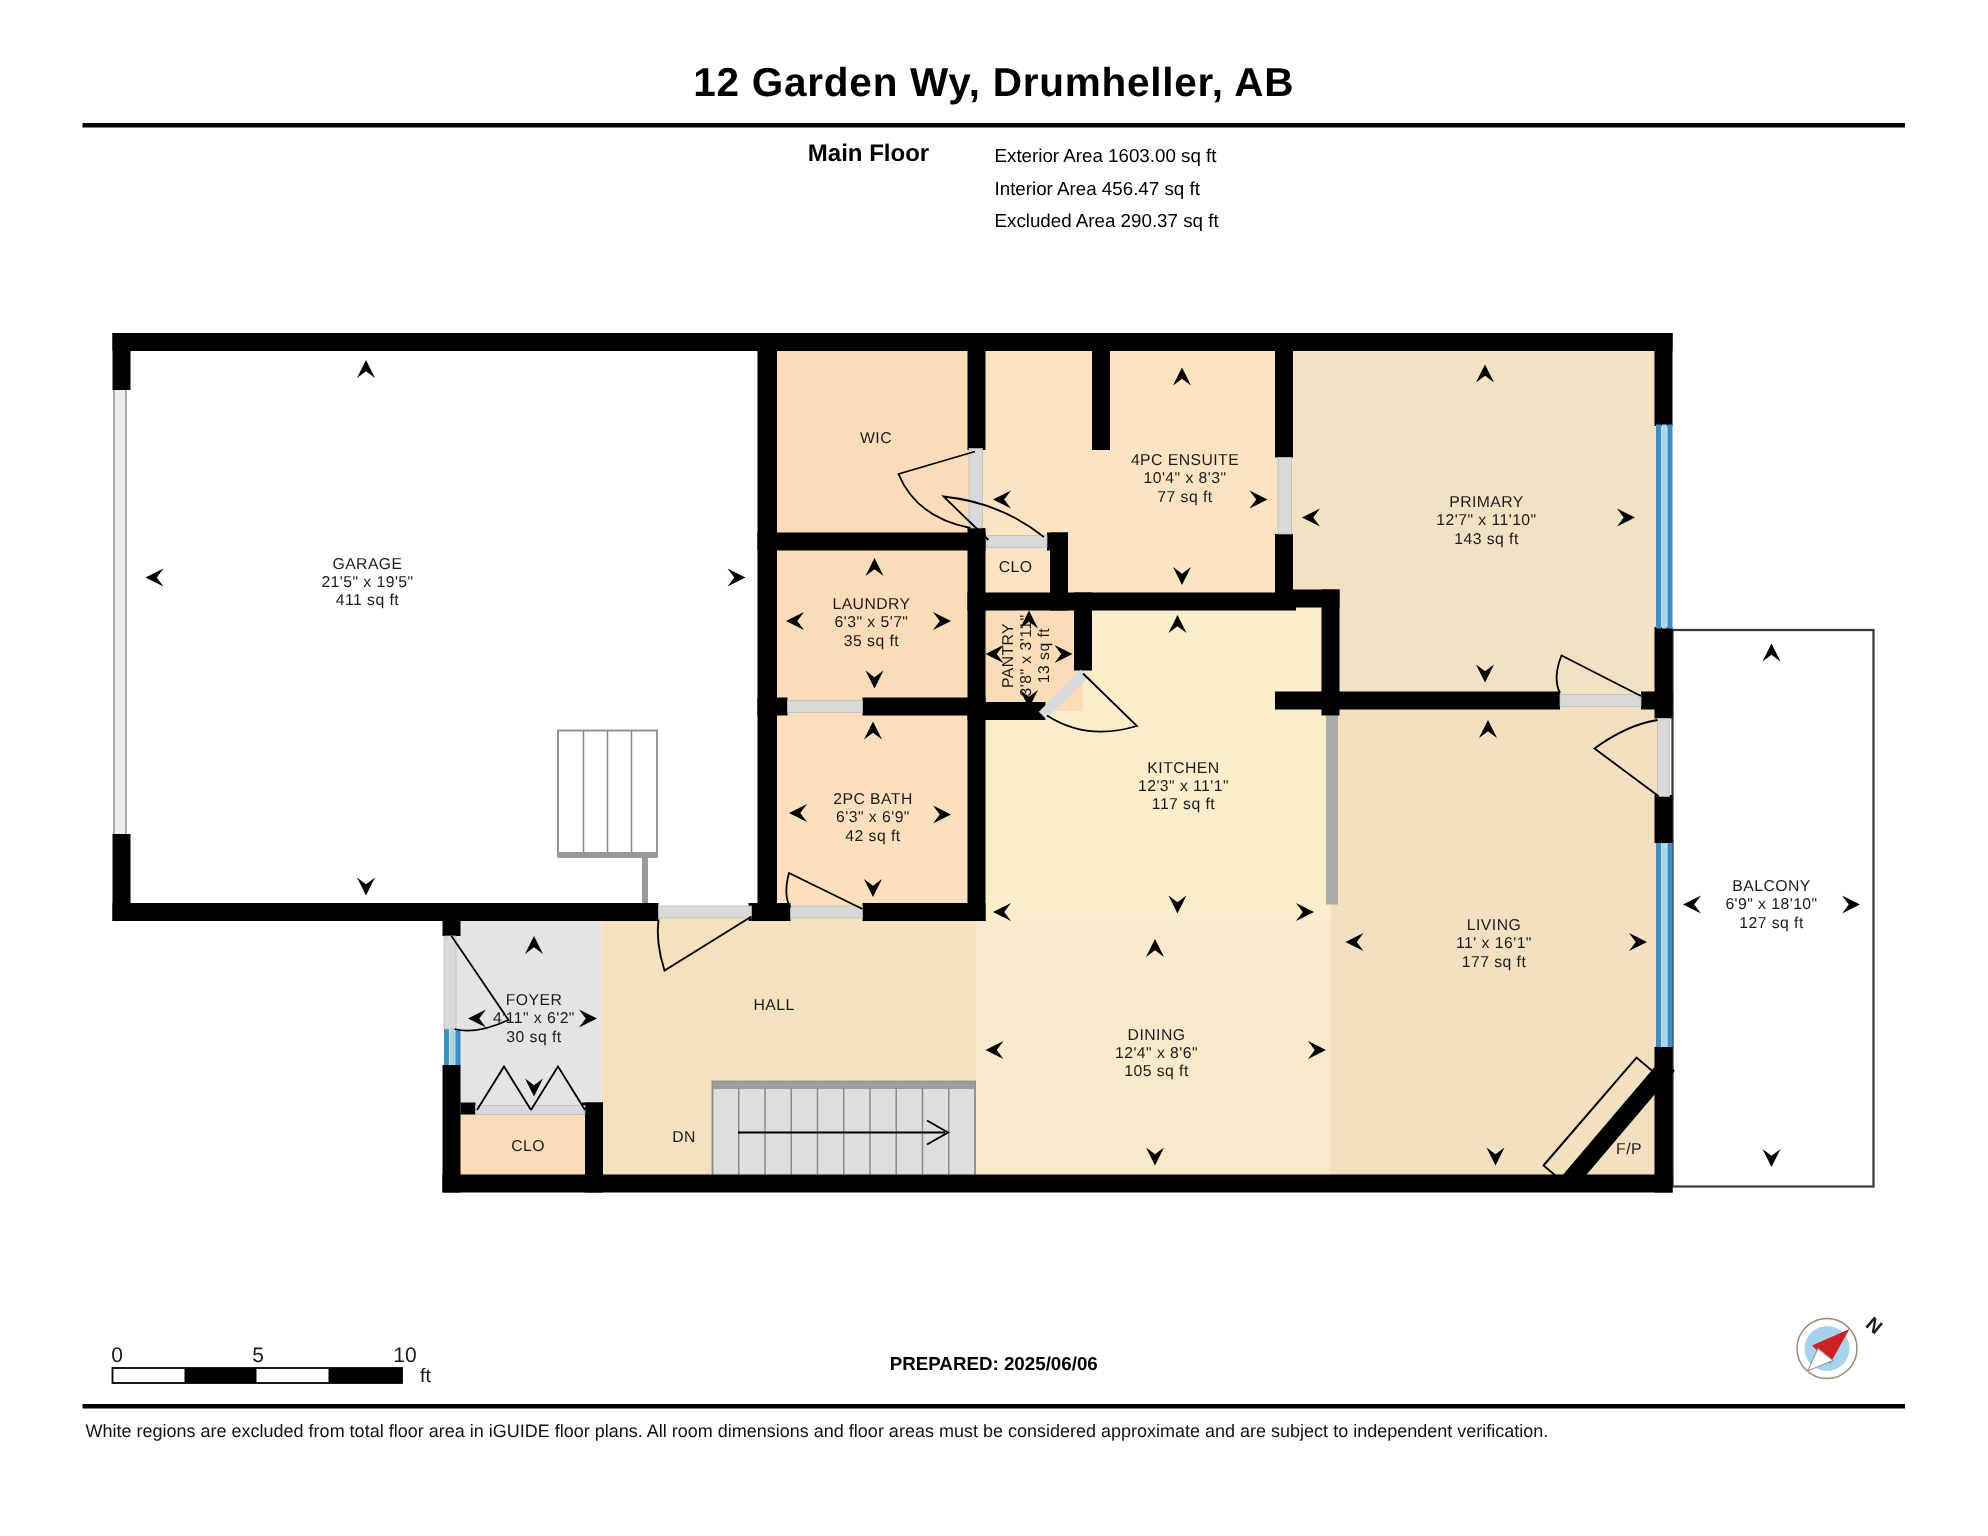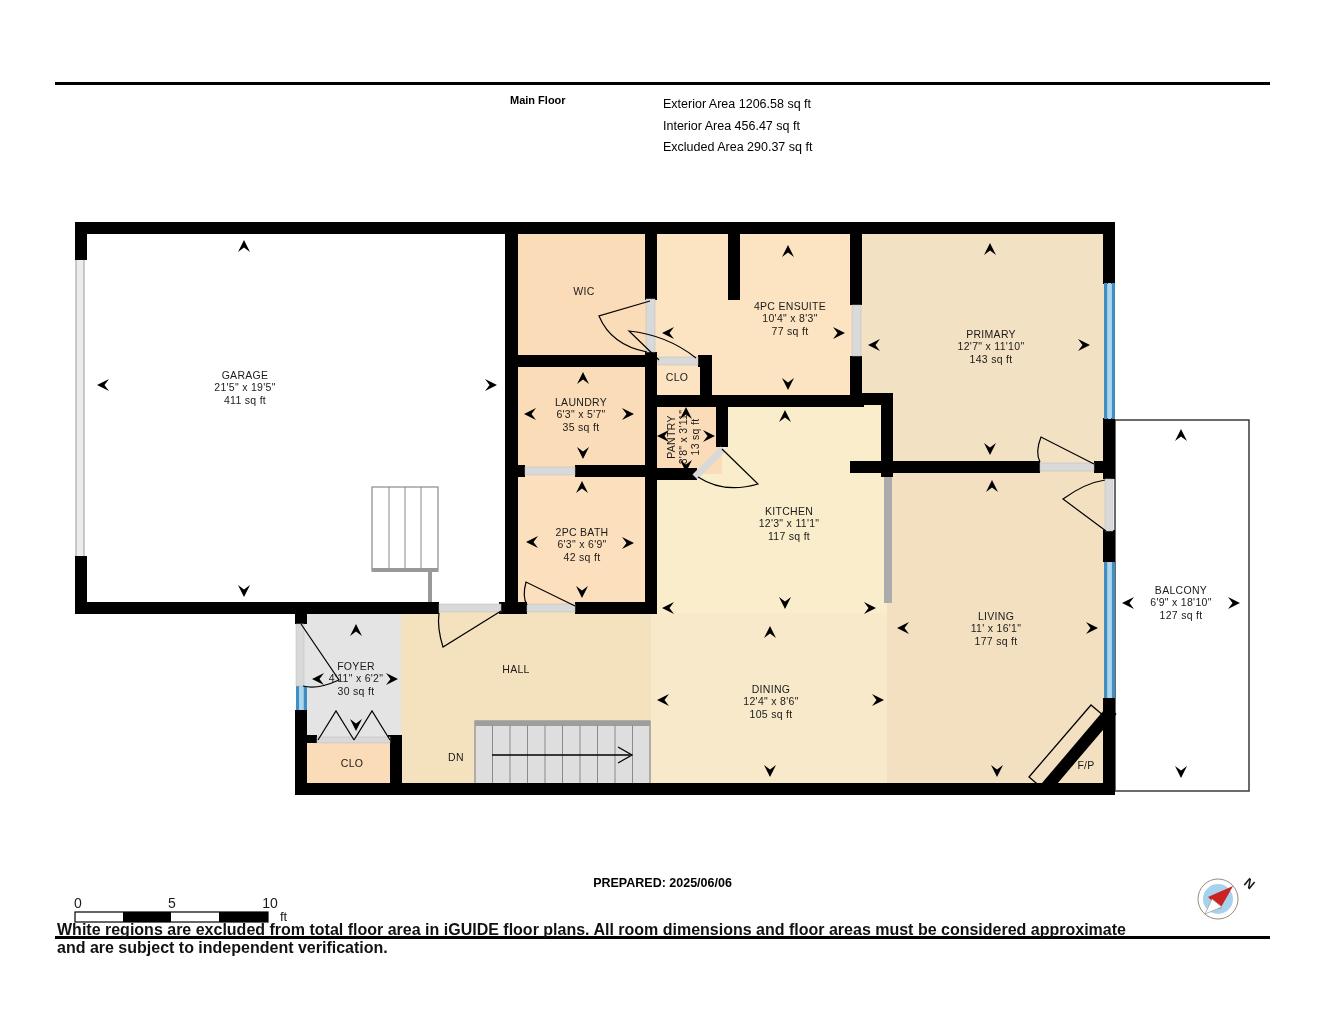"12 Garden Wy, Drumheller, AB" div.title { html: none -> <div>12 Garden Wy, Drumheller, AB</div> }
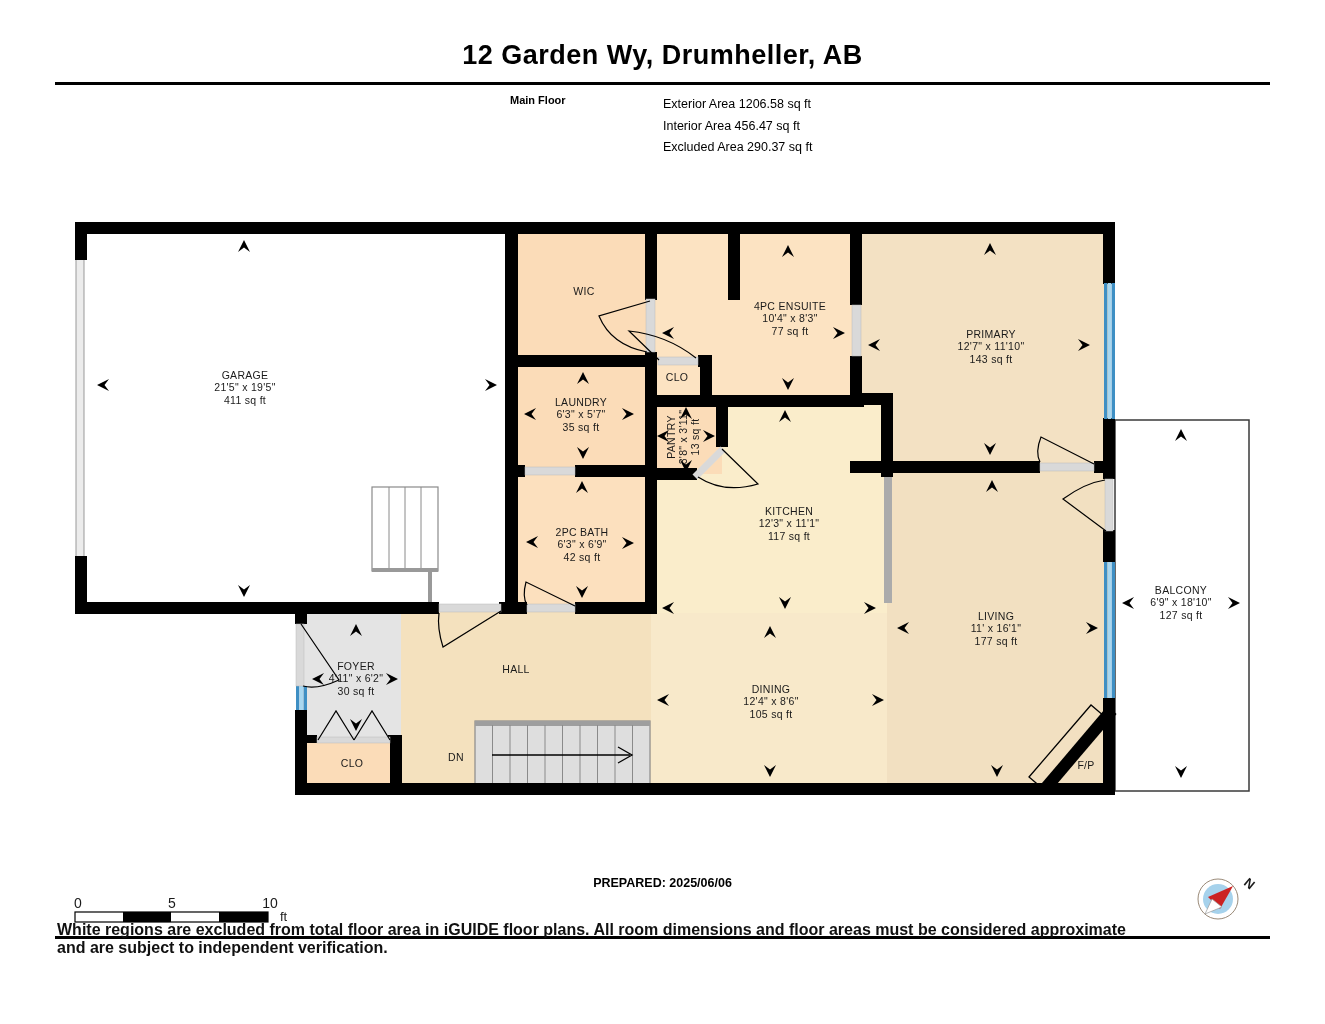"Main Floor" .floor-label { font-size: 11px -> 16px; text-align: left -> center }
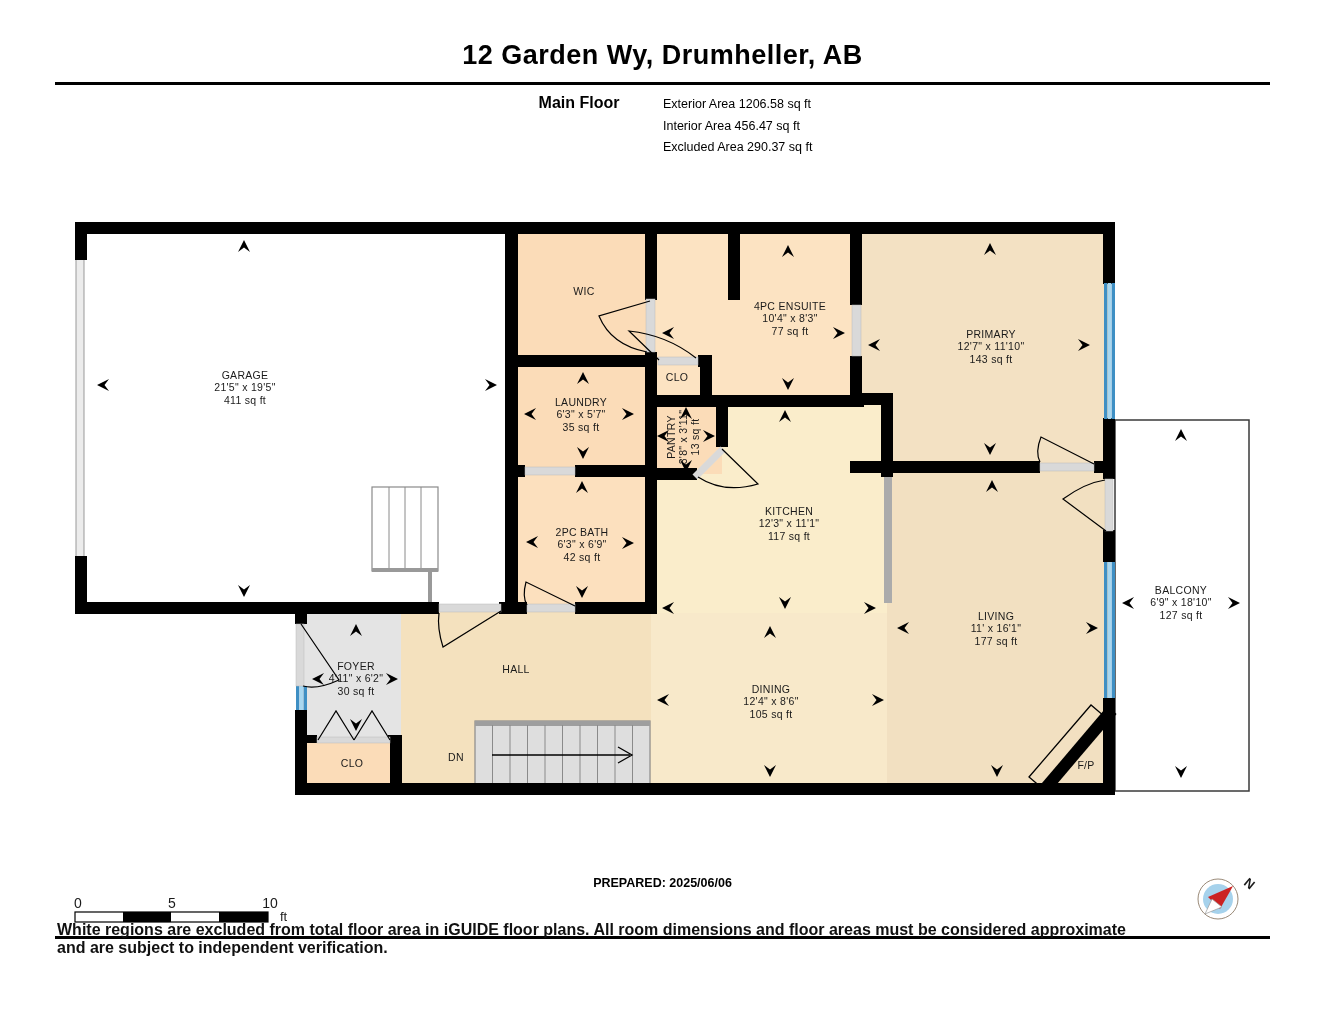"Exterior Area 1206.58 sq ft" div { text: 1206.58 -> 1603.00 }
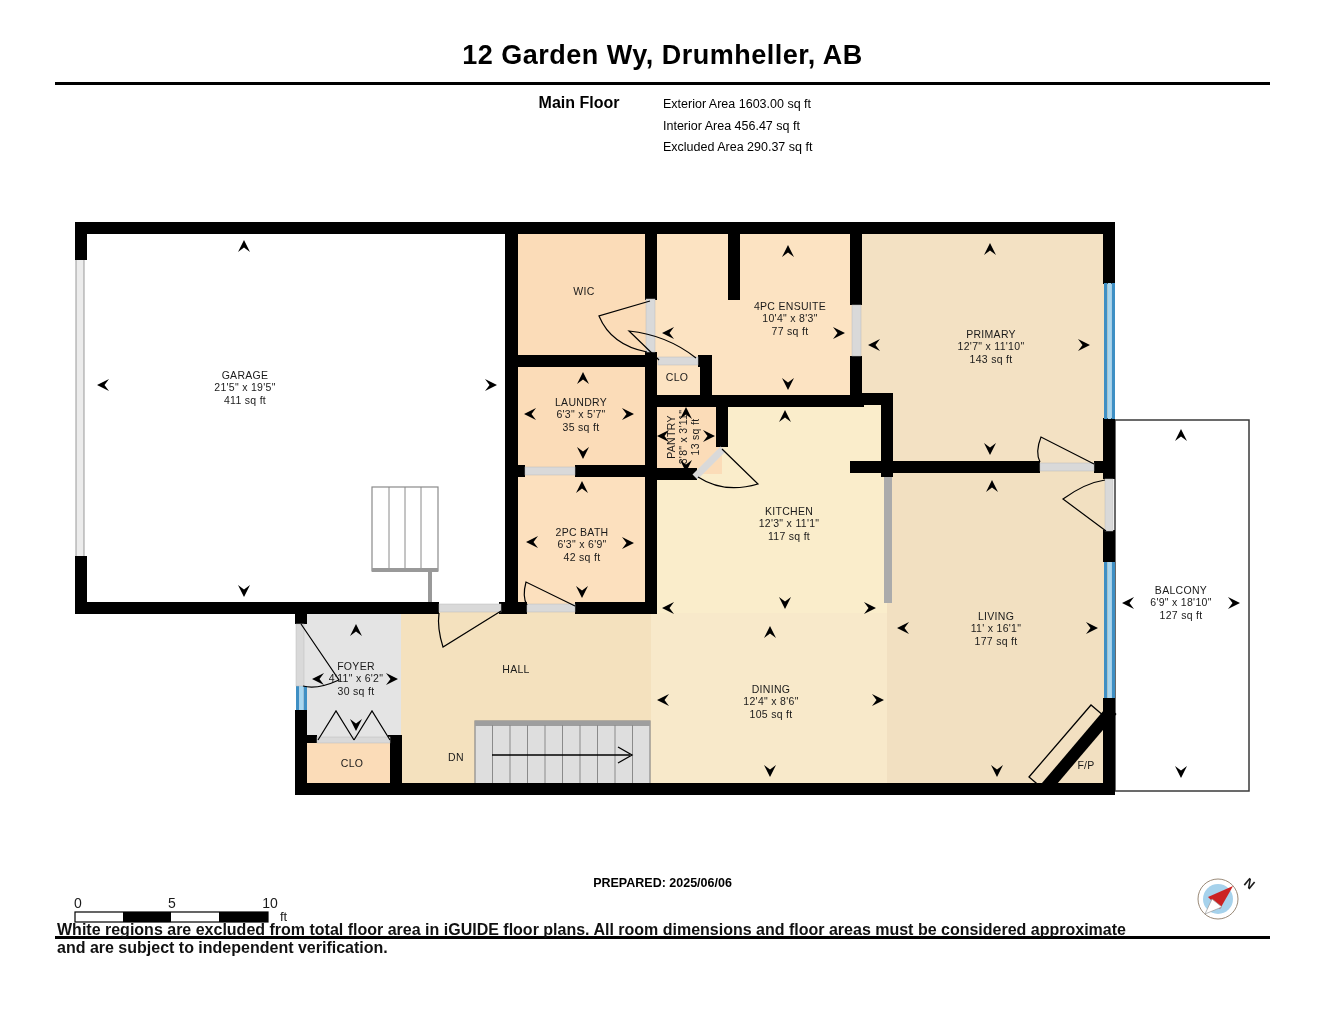"PREPARED: 2025/06/06" .prepared { top: 876px -> 902px }
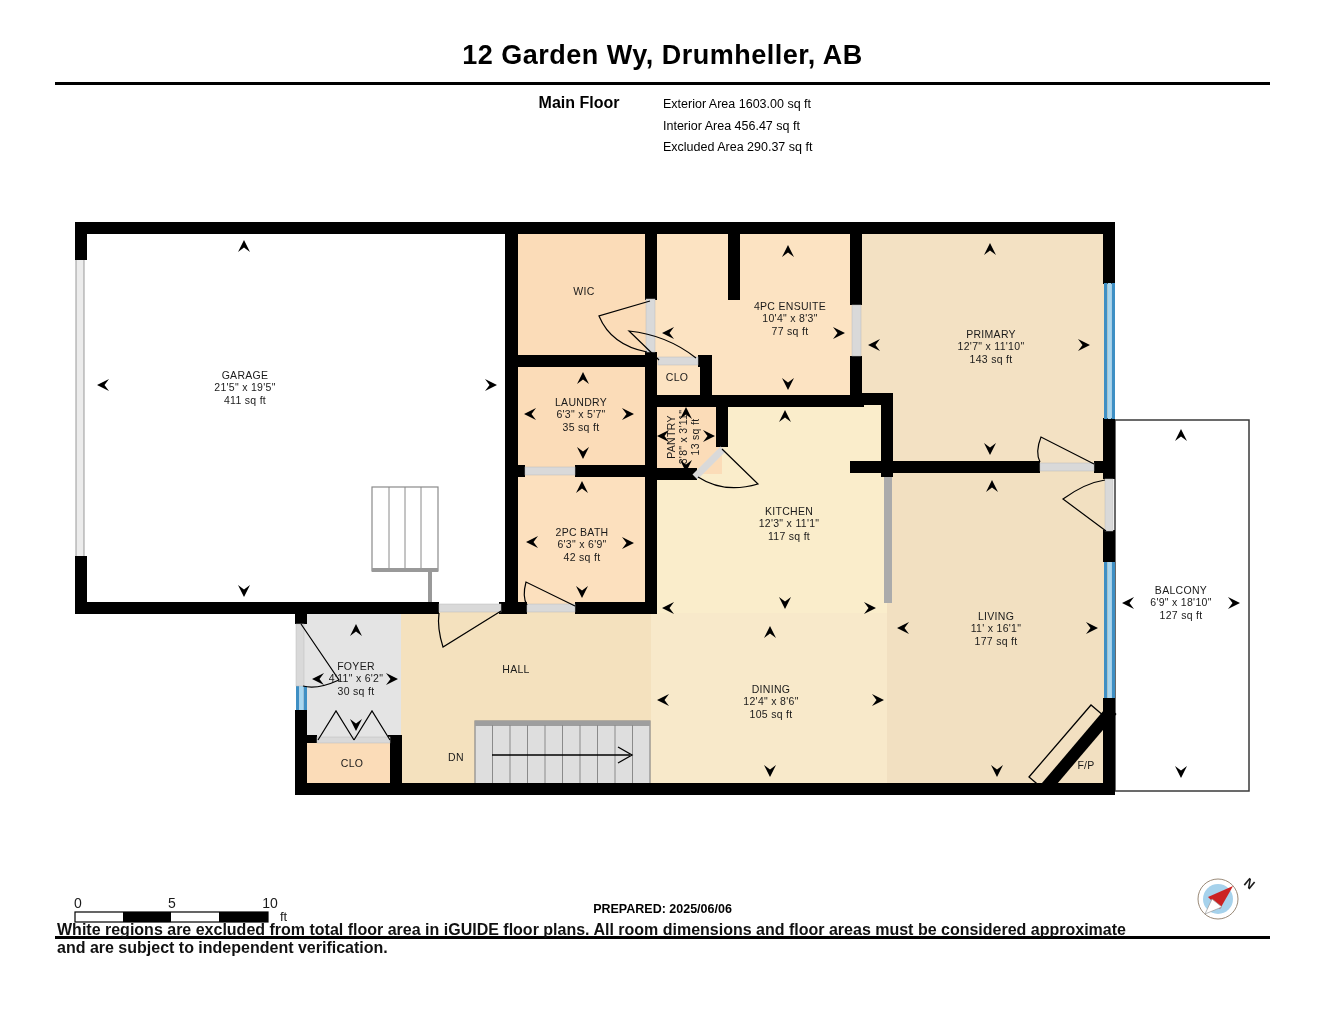"White regions are excluded from" .disclaimer { font-size: 16px -> 12px; font-weight: bold -> none; top: 921px -> 947px }
